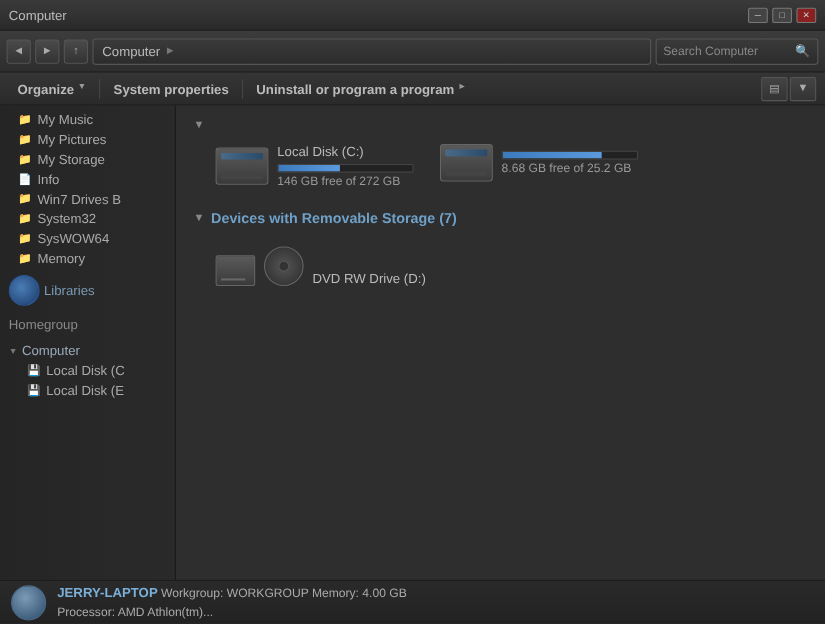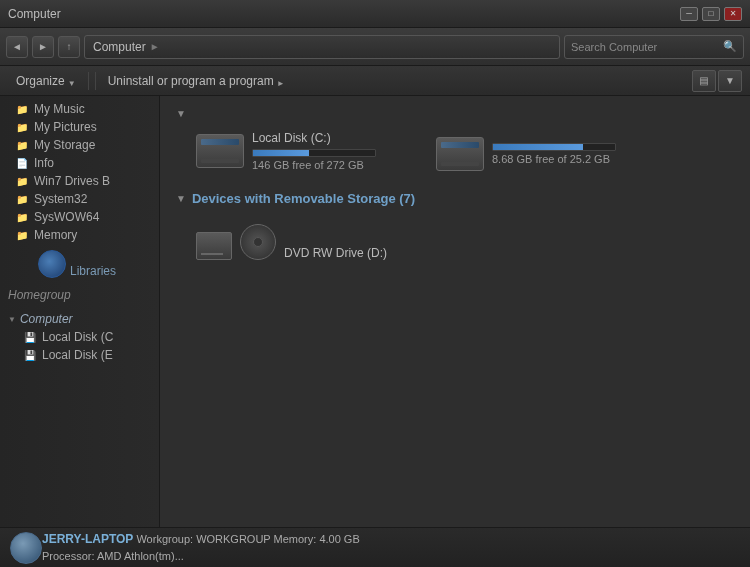"Search Computer" .search-bar { width: 180px -> 148px }
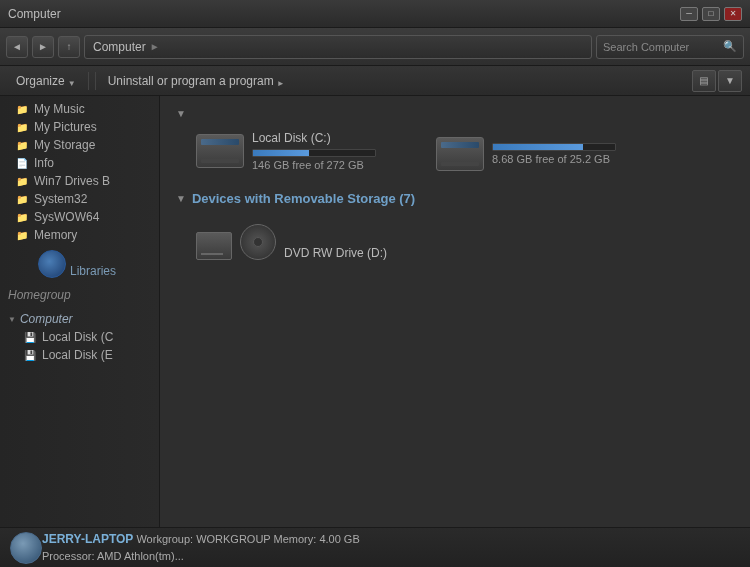"Organize" .toolbar-btn { align-items: flex-end -> flex-start; font-weight: none -> bold }
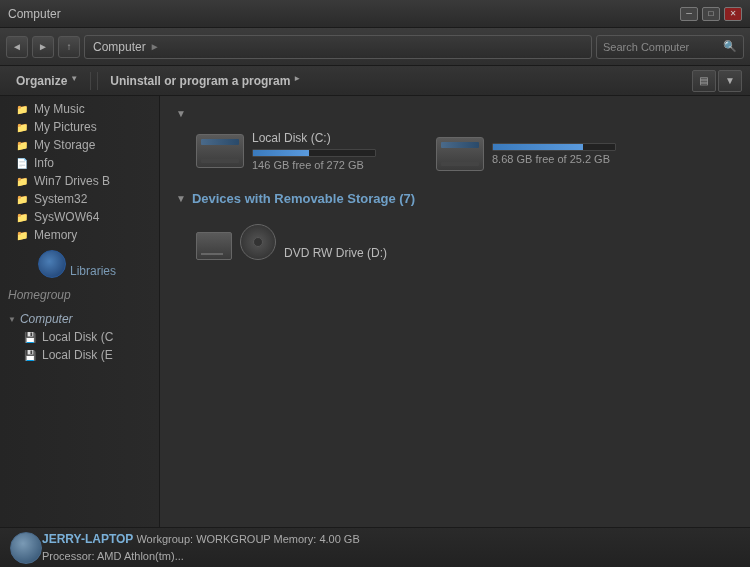"System properties" button.toolbar-btn { html: none -> <button> <span>System properties</span> </button> }
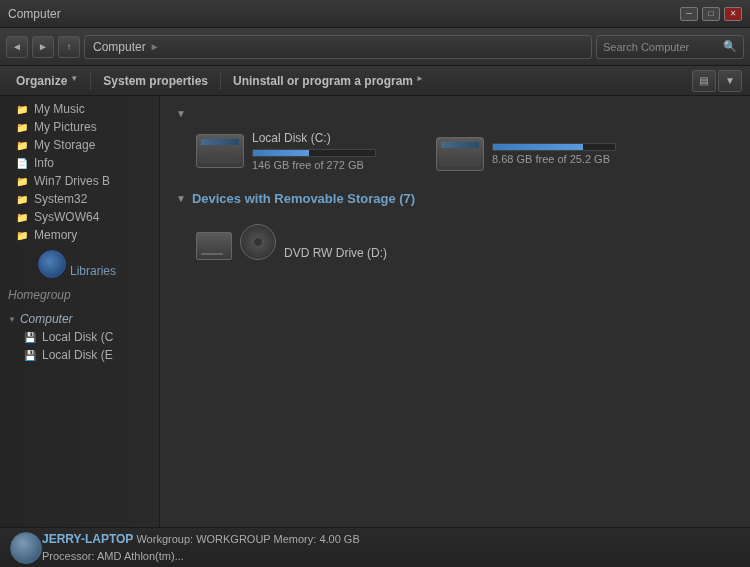"Local Disk (C:)" .drives-grid { align-items: flex-end -> none; gap: 60px -> 24px }
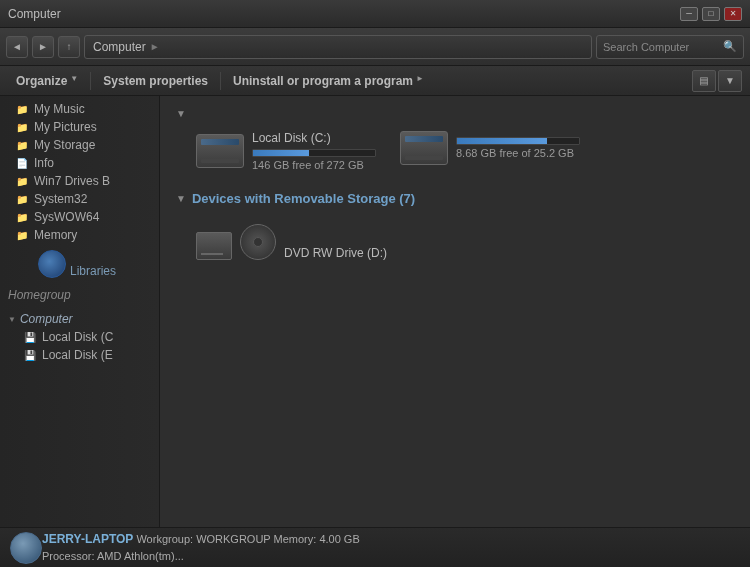"Libraries" .sidebar-section { align-items: flex-end -> center; margin-left: 30px -> none }
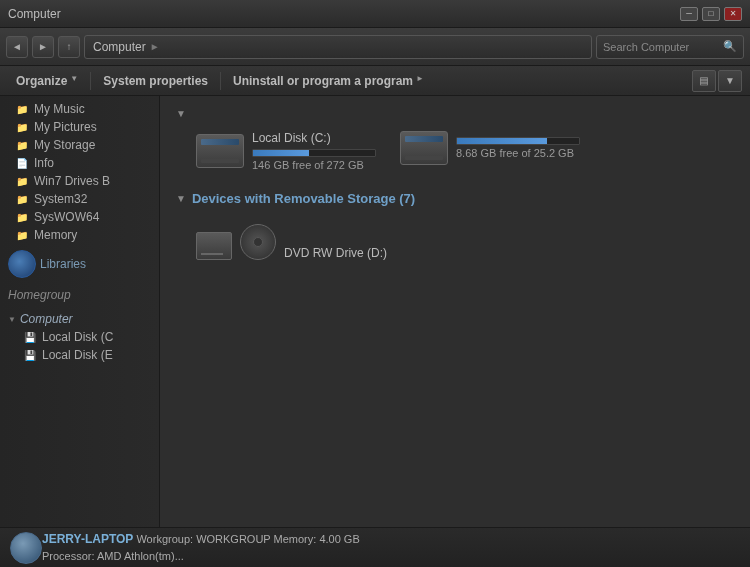"Homegroup" .sidebar-computer { font-style: italic -> none }
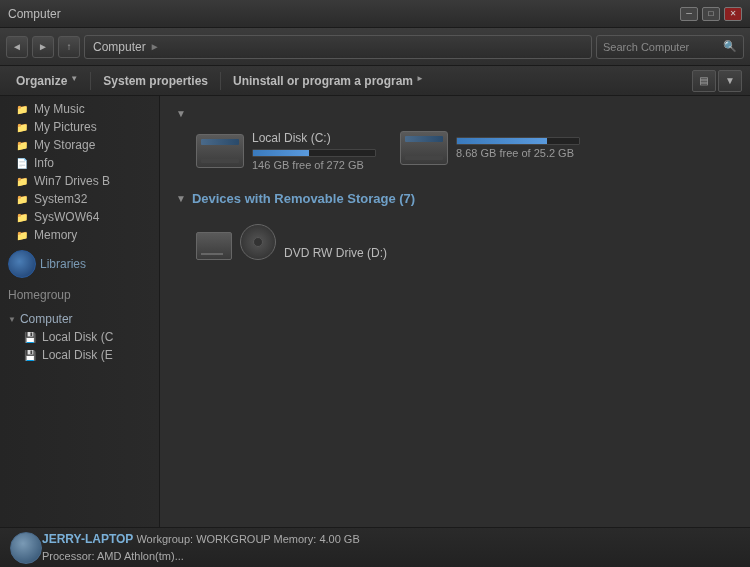"JERRY-LAPTOP Workgroup: WORKGROUP" .status-bar { gap: none -> 10px }
